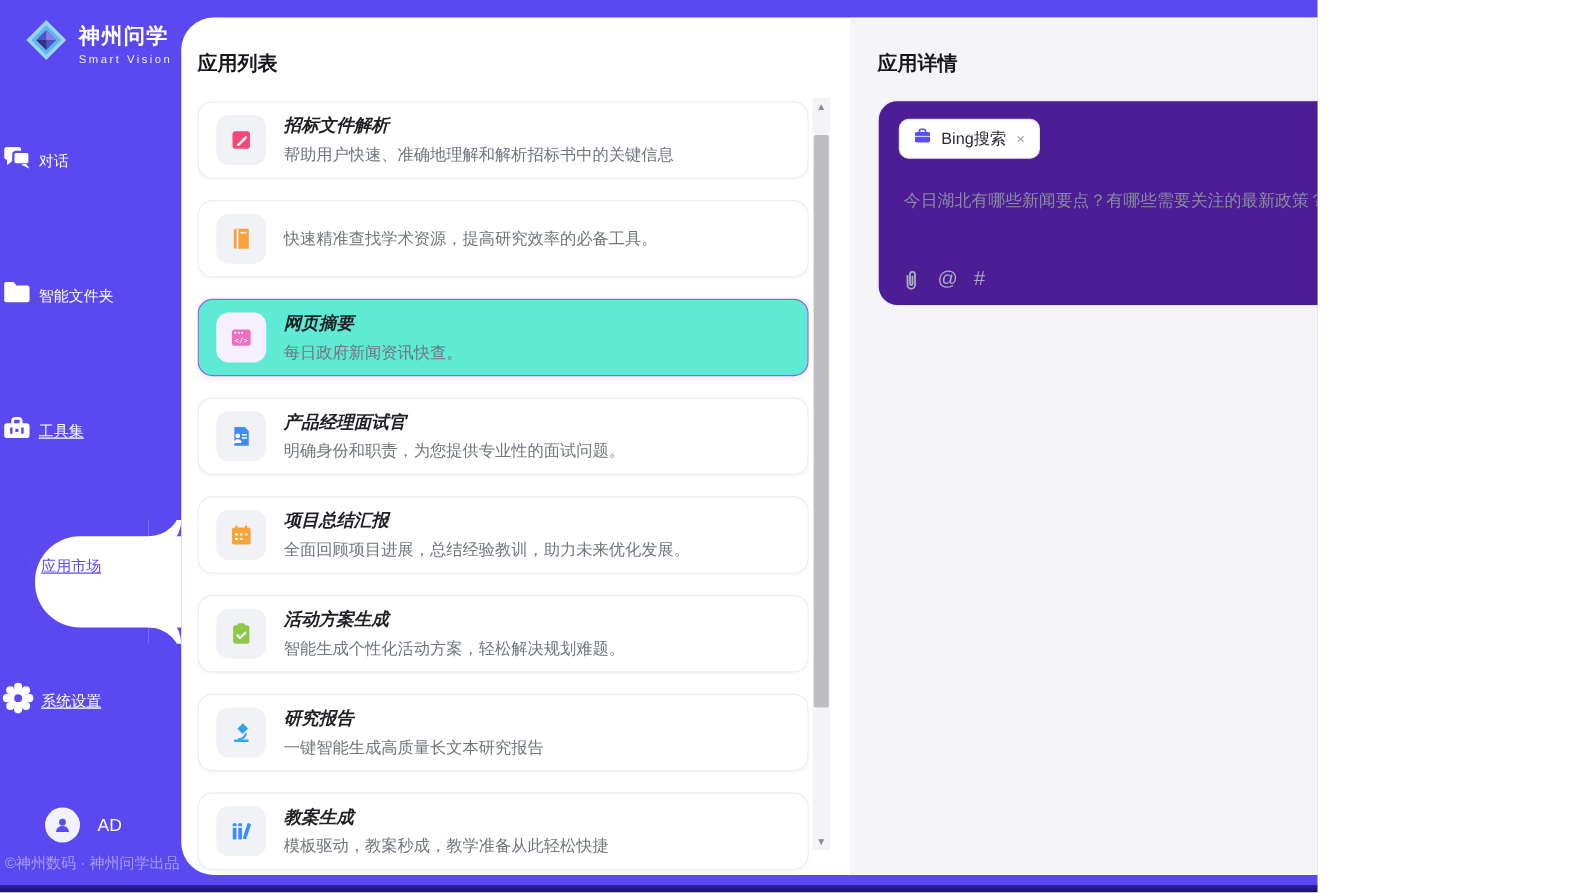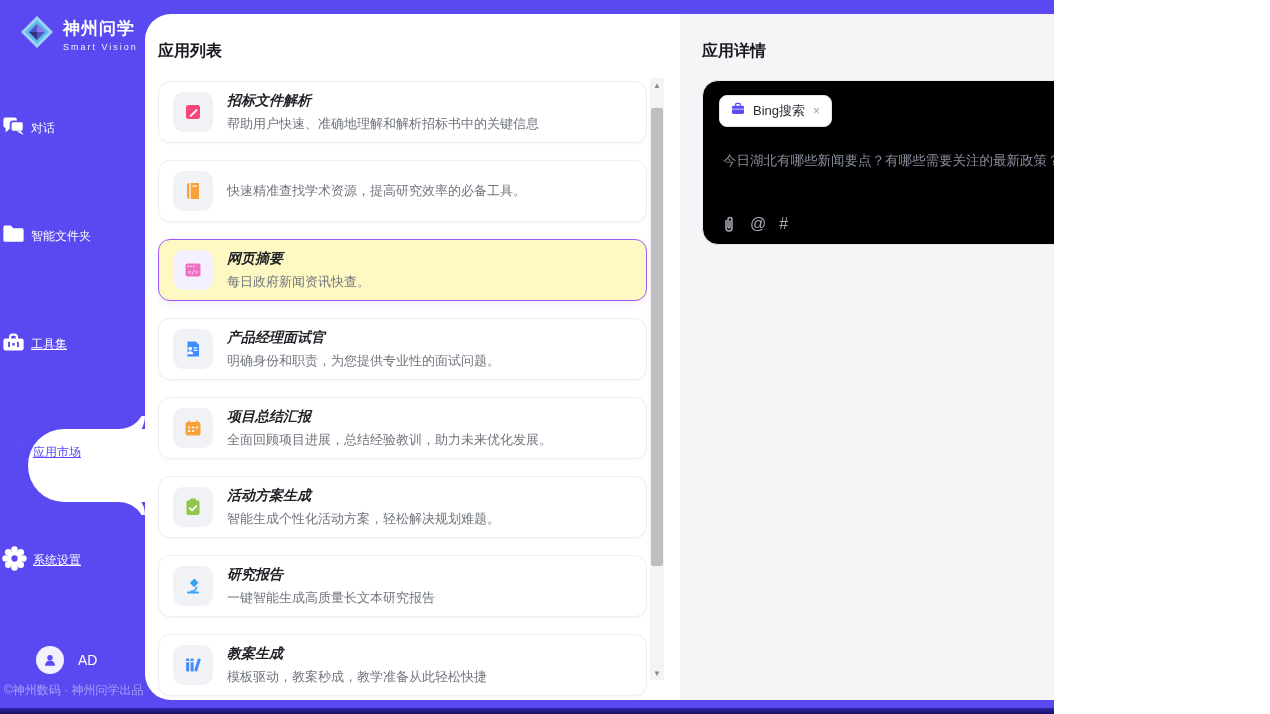"Bing搜索" .detail-card { background: #000000 -> #4c1d95 }
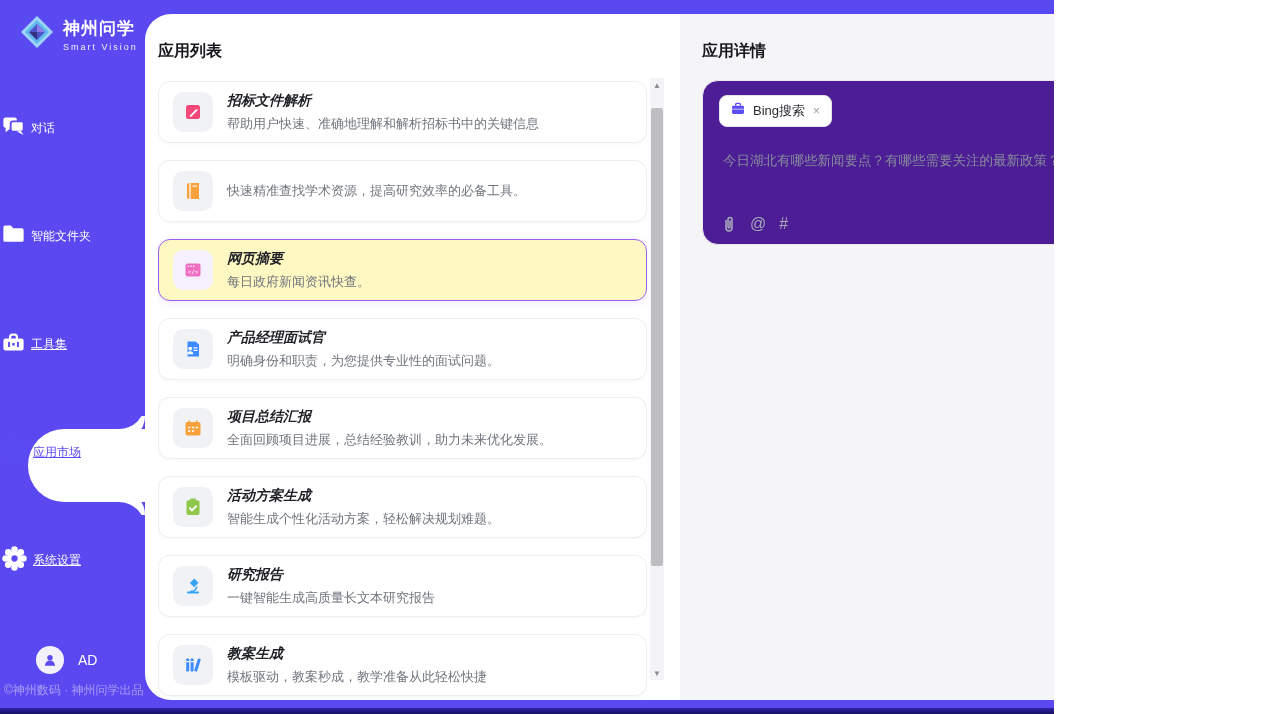"网页摘要" .app-card.selected { background: #fef9c3 -> #5eead4 }
